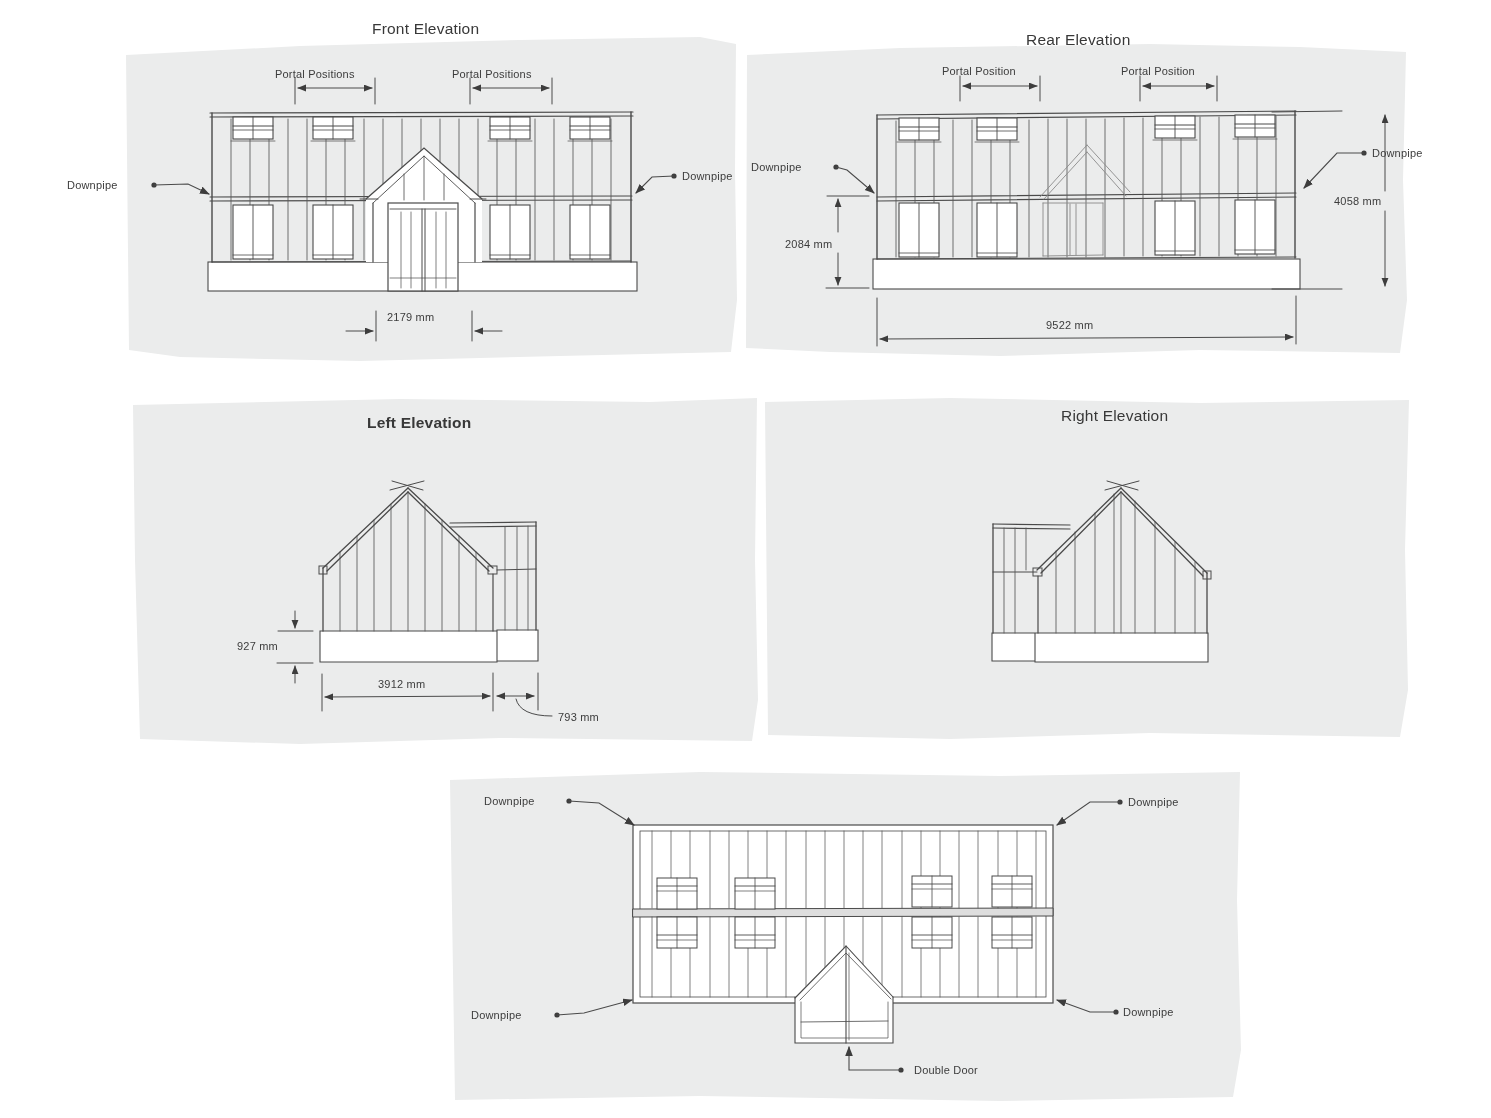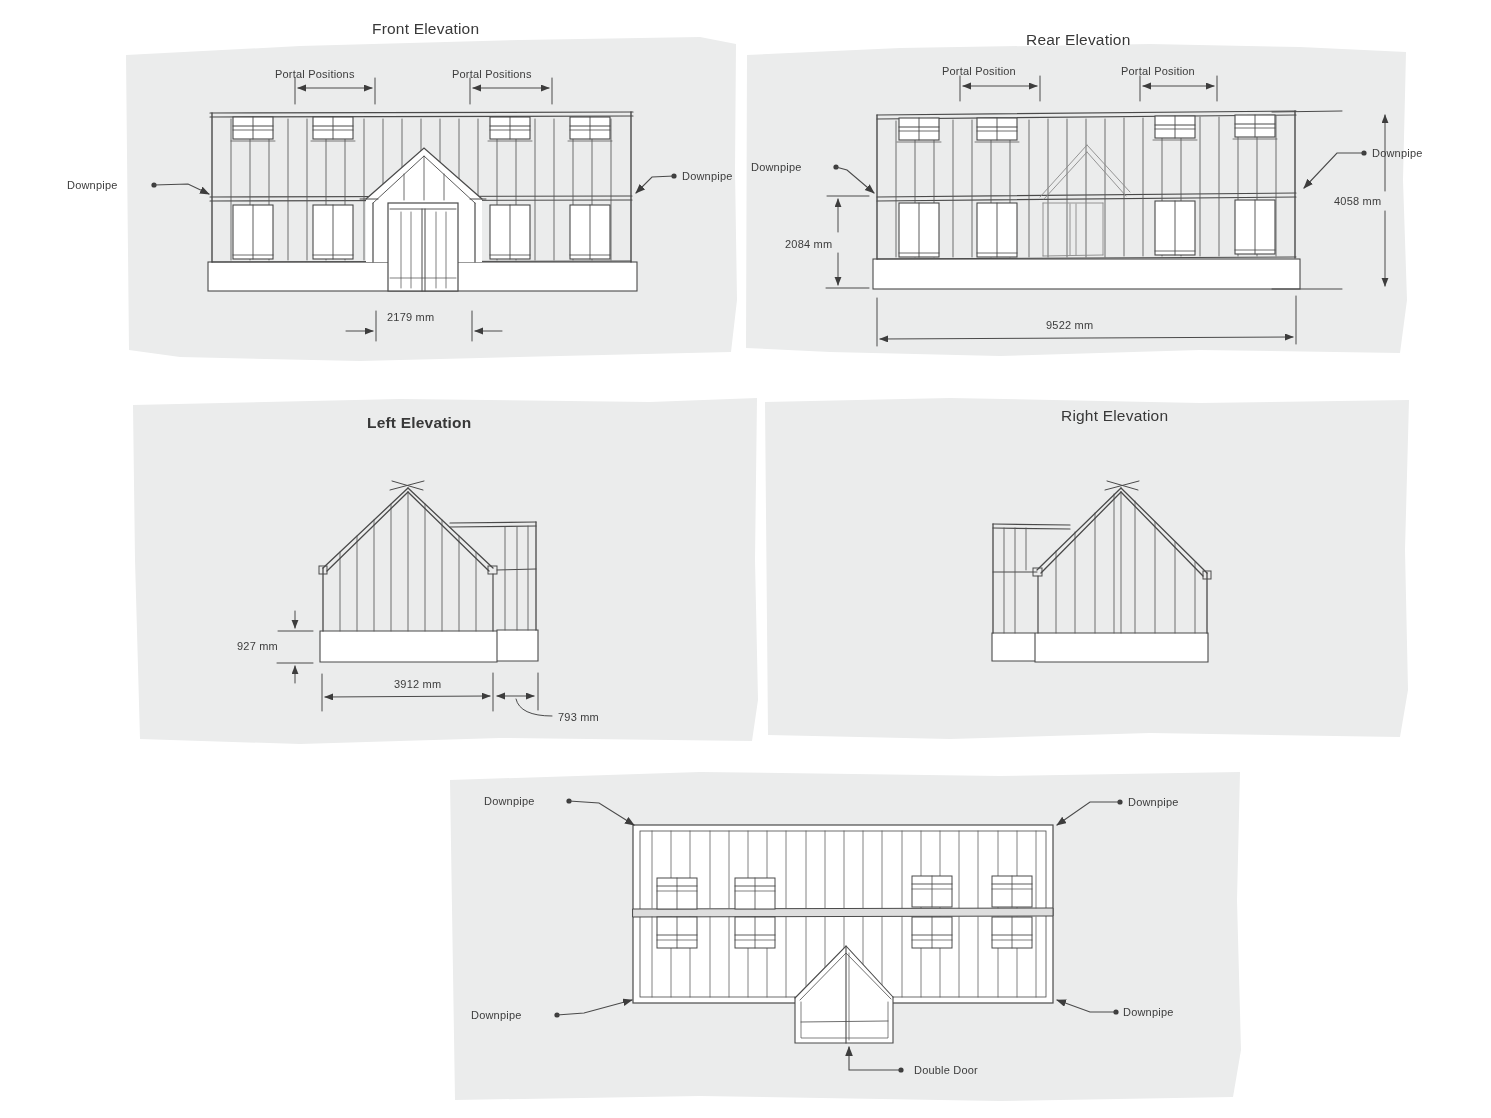"3912 mm" div.lbl { margin-left: 16px -> none }
